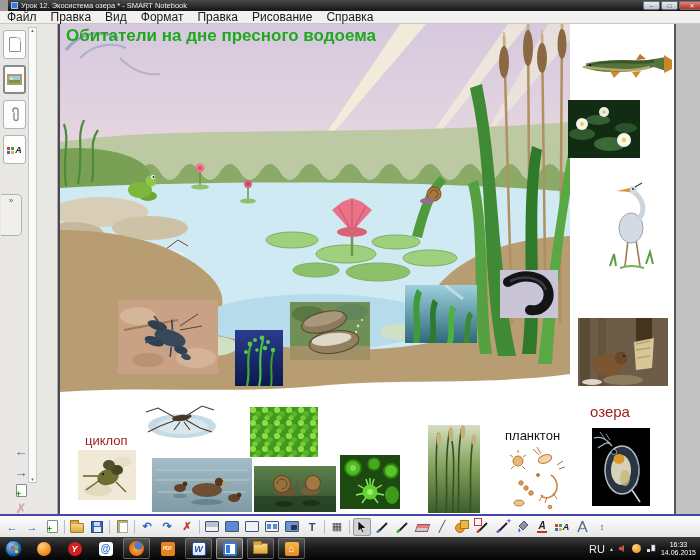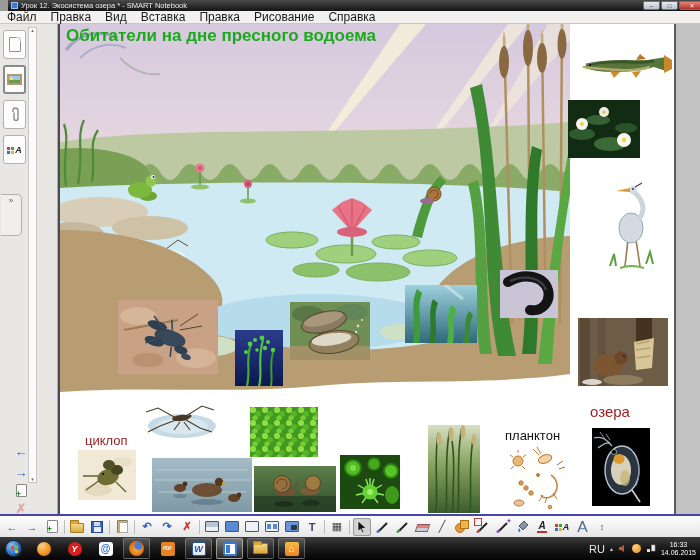"Вставка" span { text: Вставка -> Формат }
